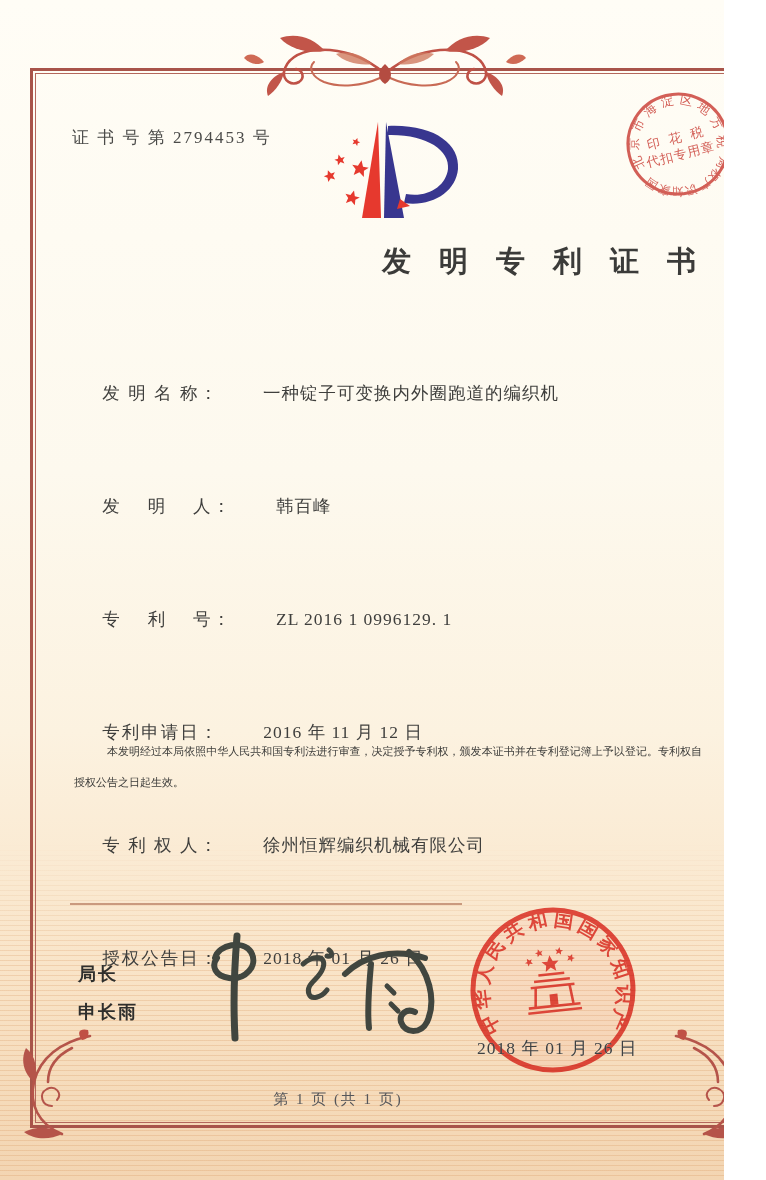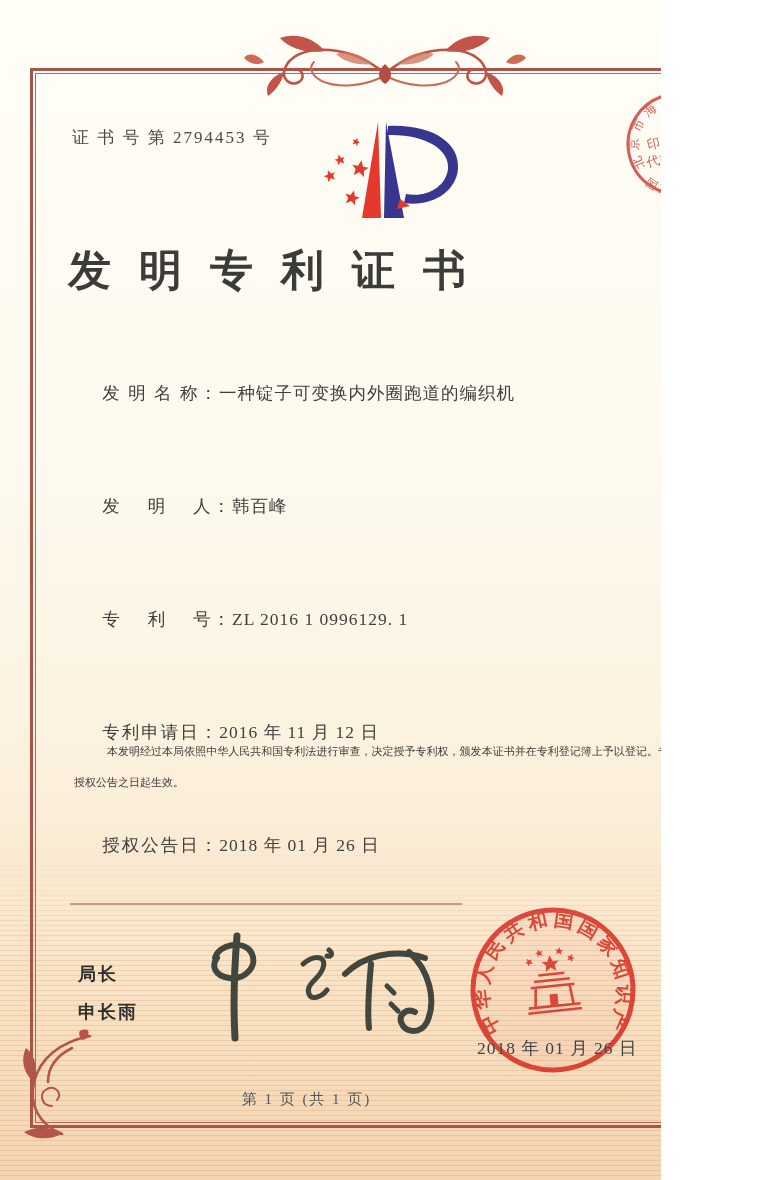"证 书 号 第 2794453" .page { width: 661px -> 724px }
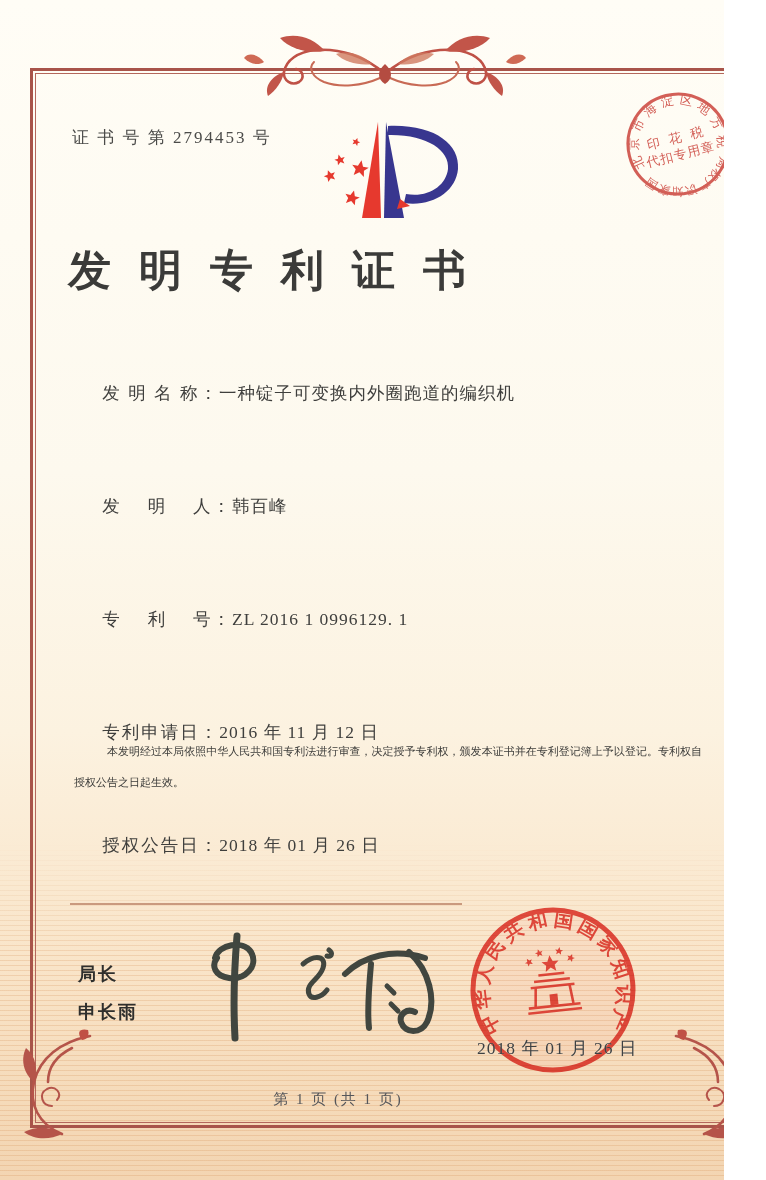"发明专利证书" .title { font-size: 43px -> 29px; text-align: left -> right }
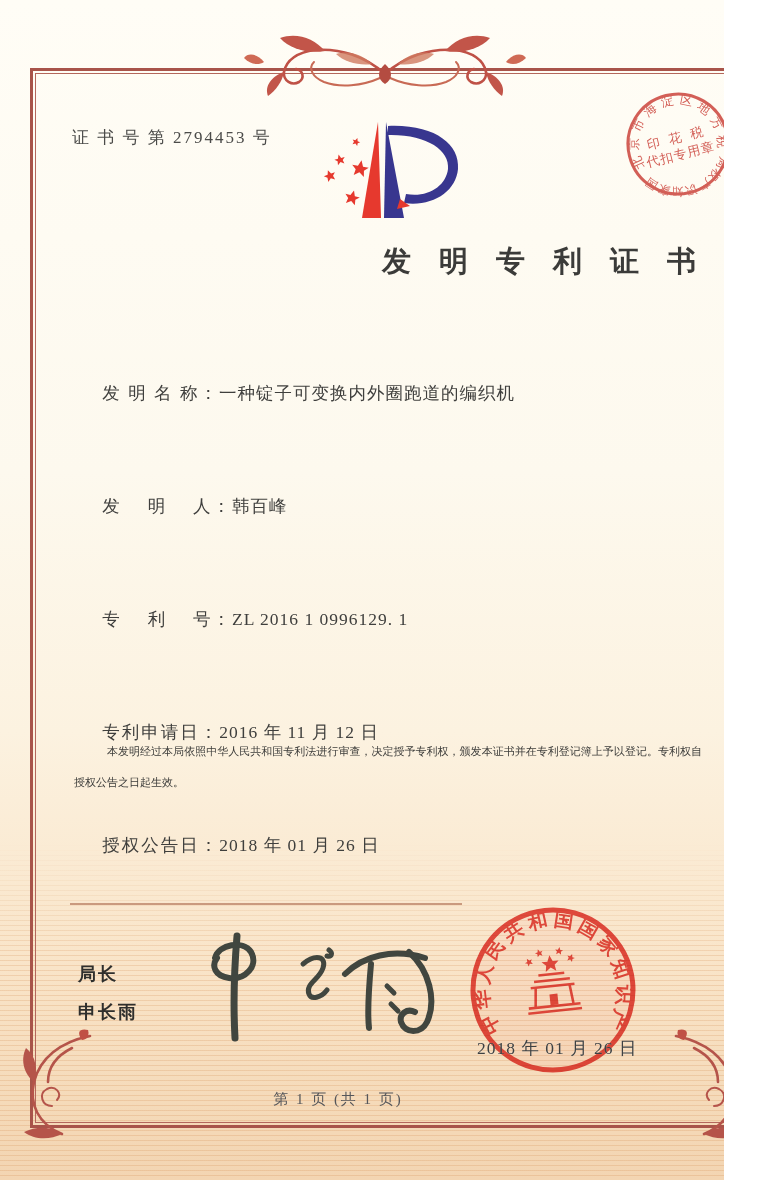"一种锭子可变换内外圈跑道的编织机" .row .value { margin-left: none -> 44px }
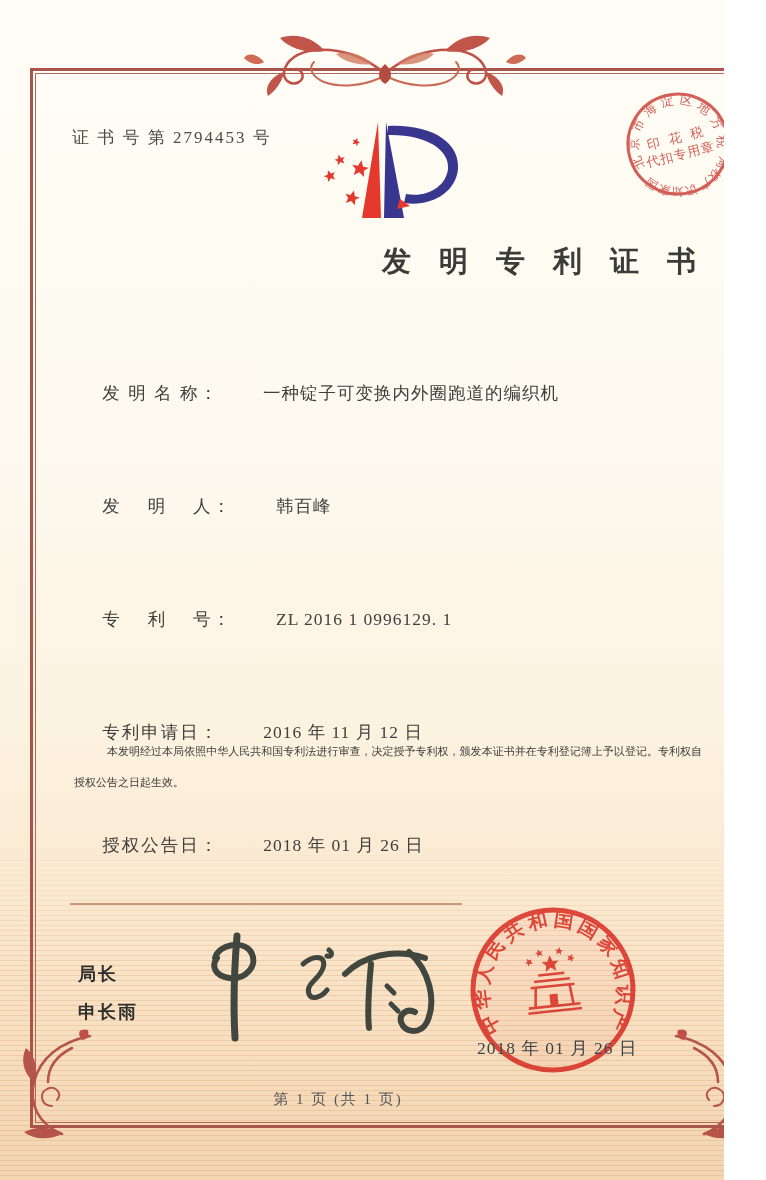"专 利 权 人： 徐州恒辉编织机械有限公司" div.row { html: none -> <div> <span>专 利 权 人：</span><span>徐州恒辉编织机械有限公司</span> </div> }
